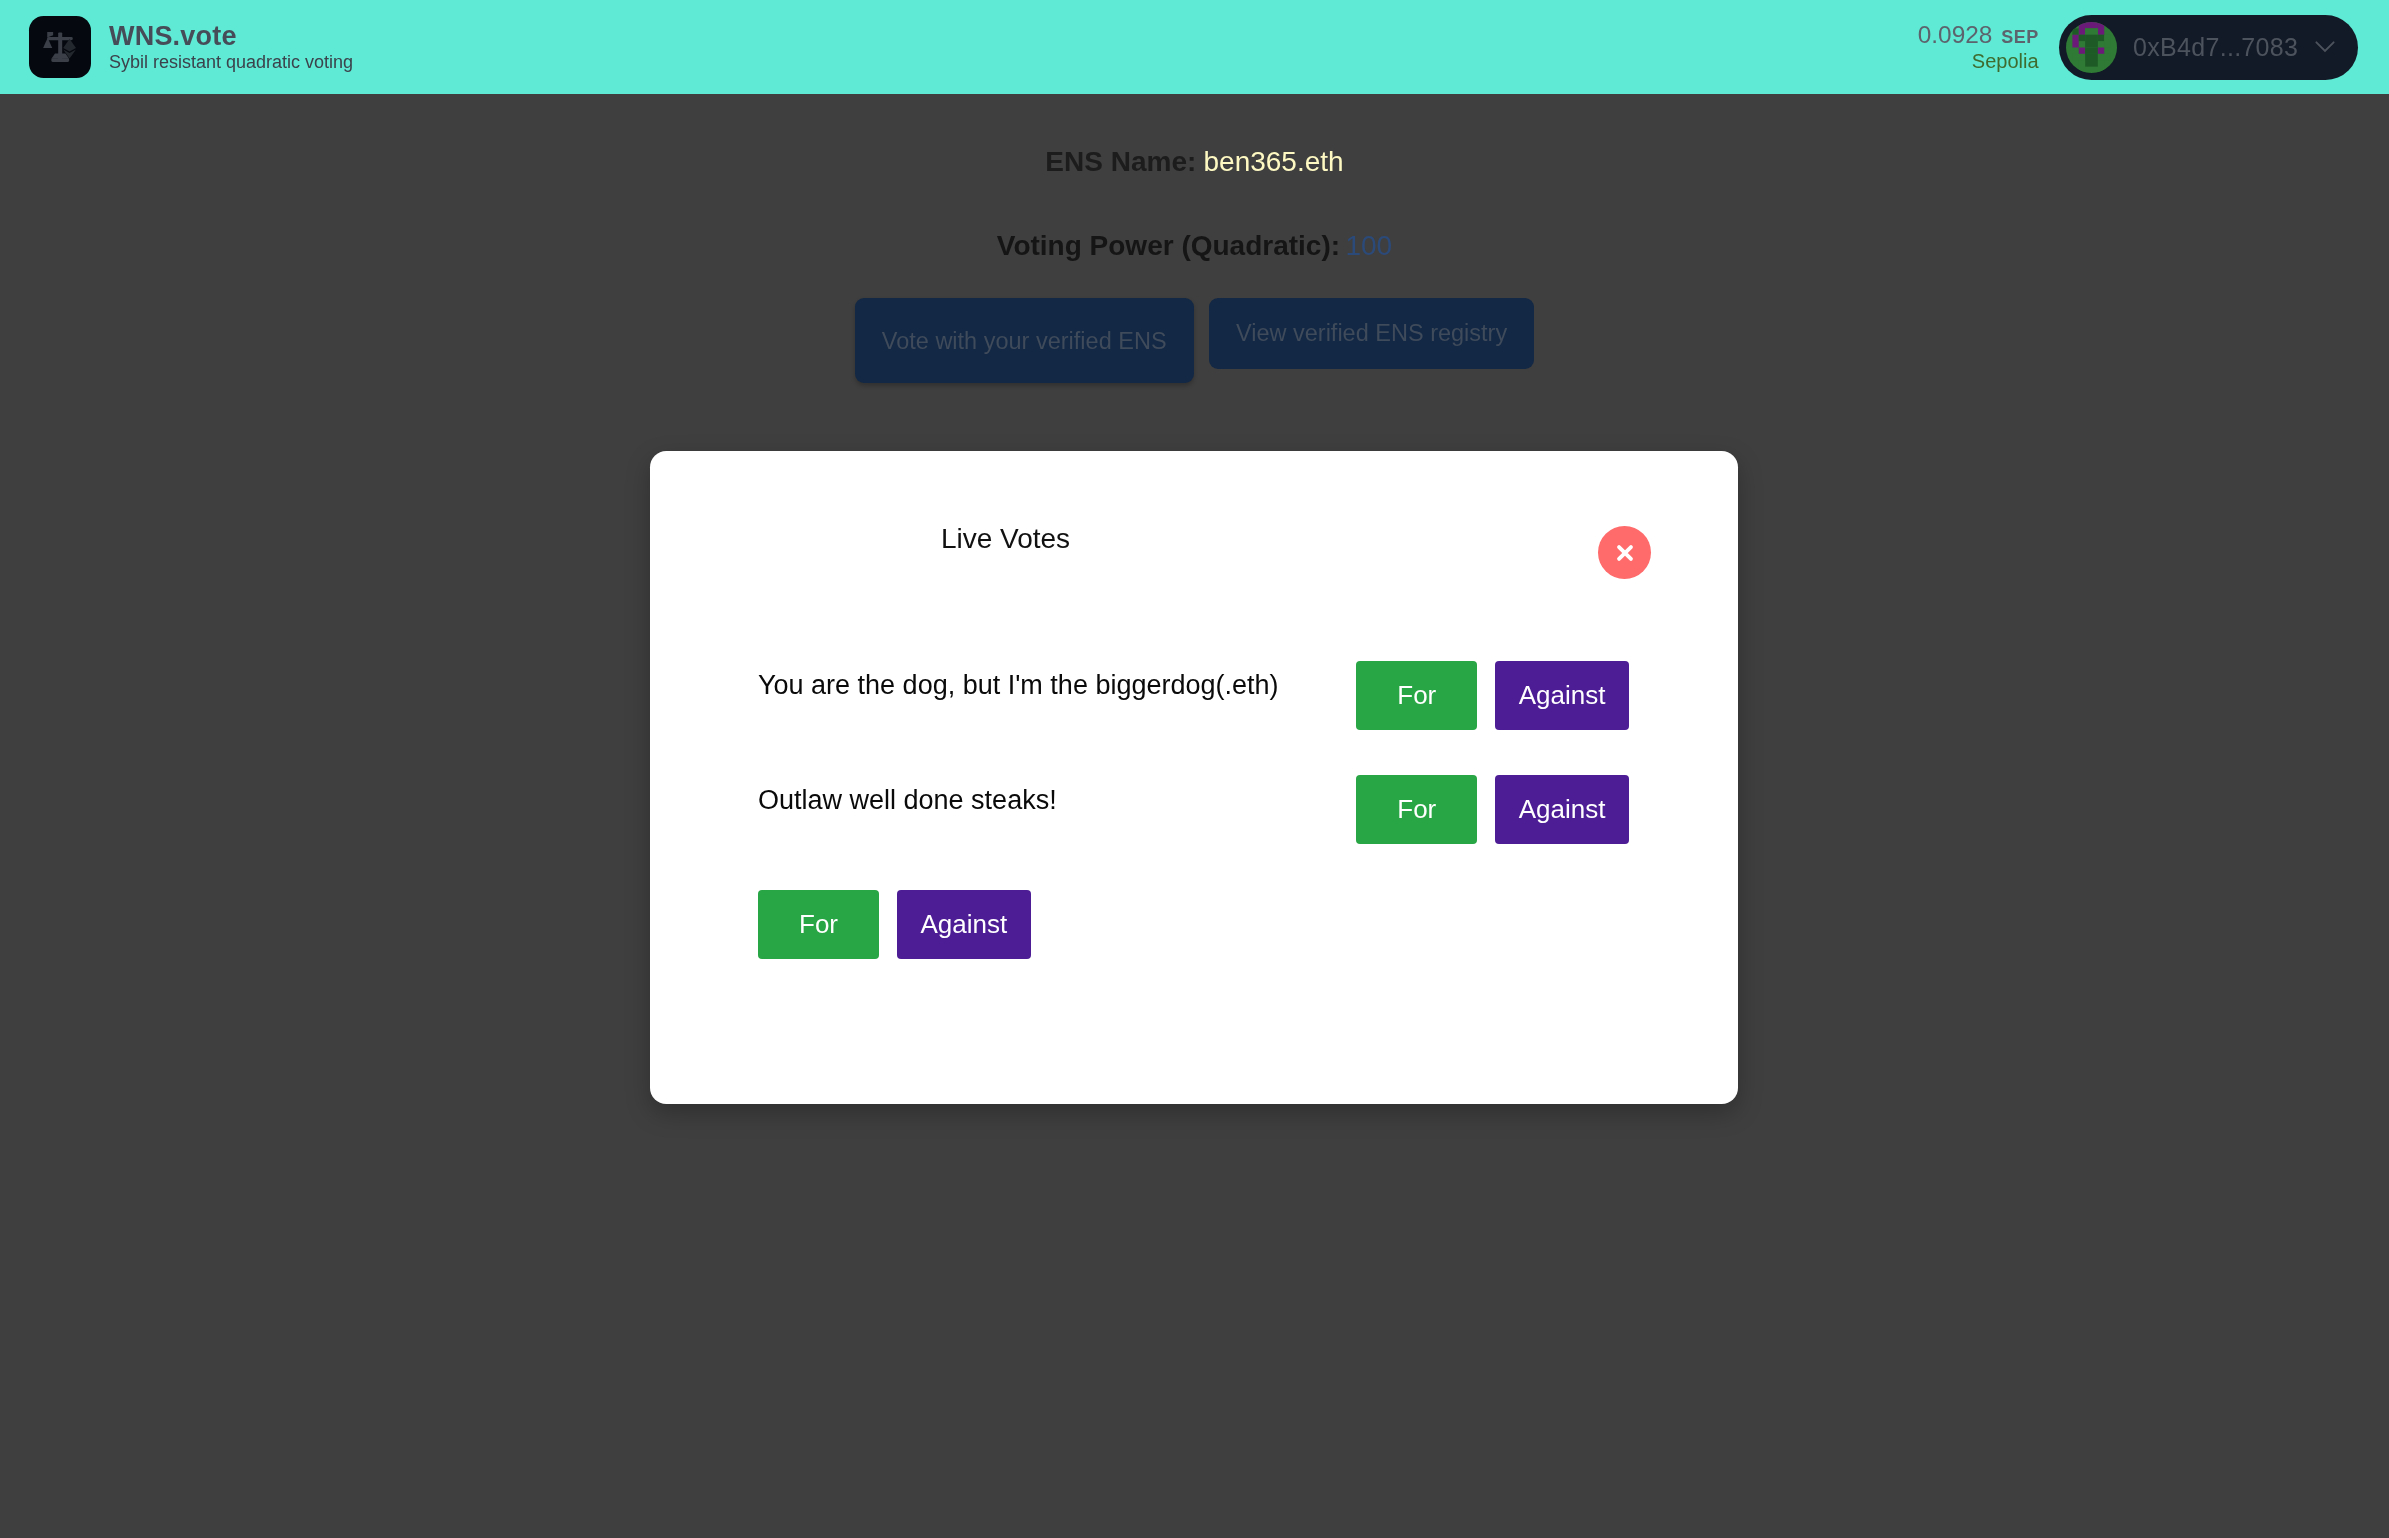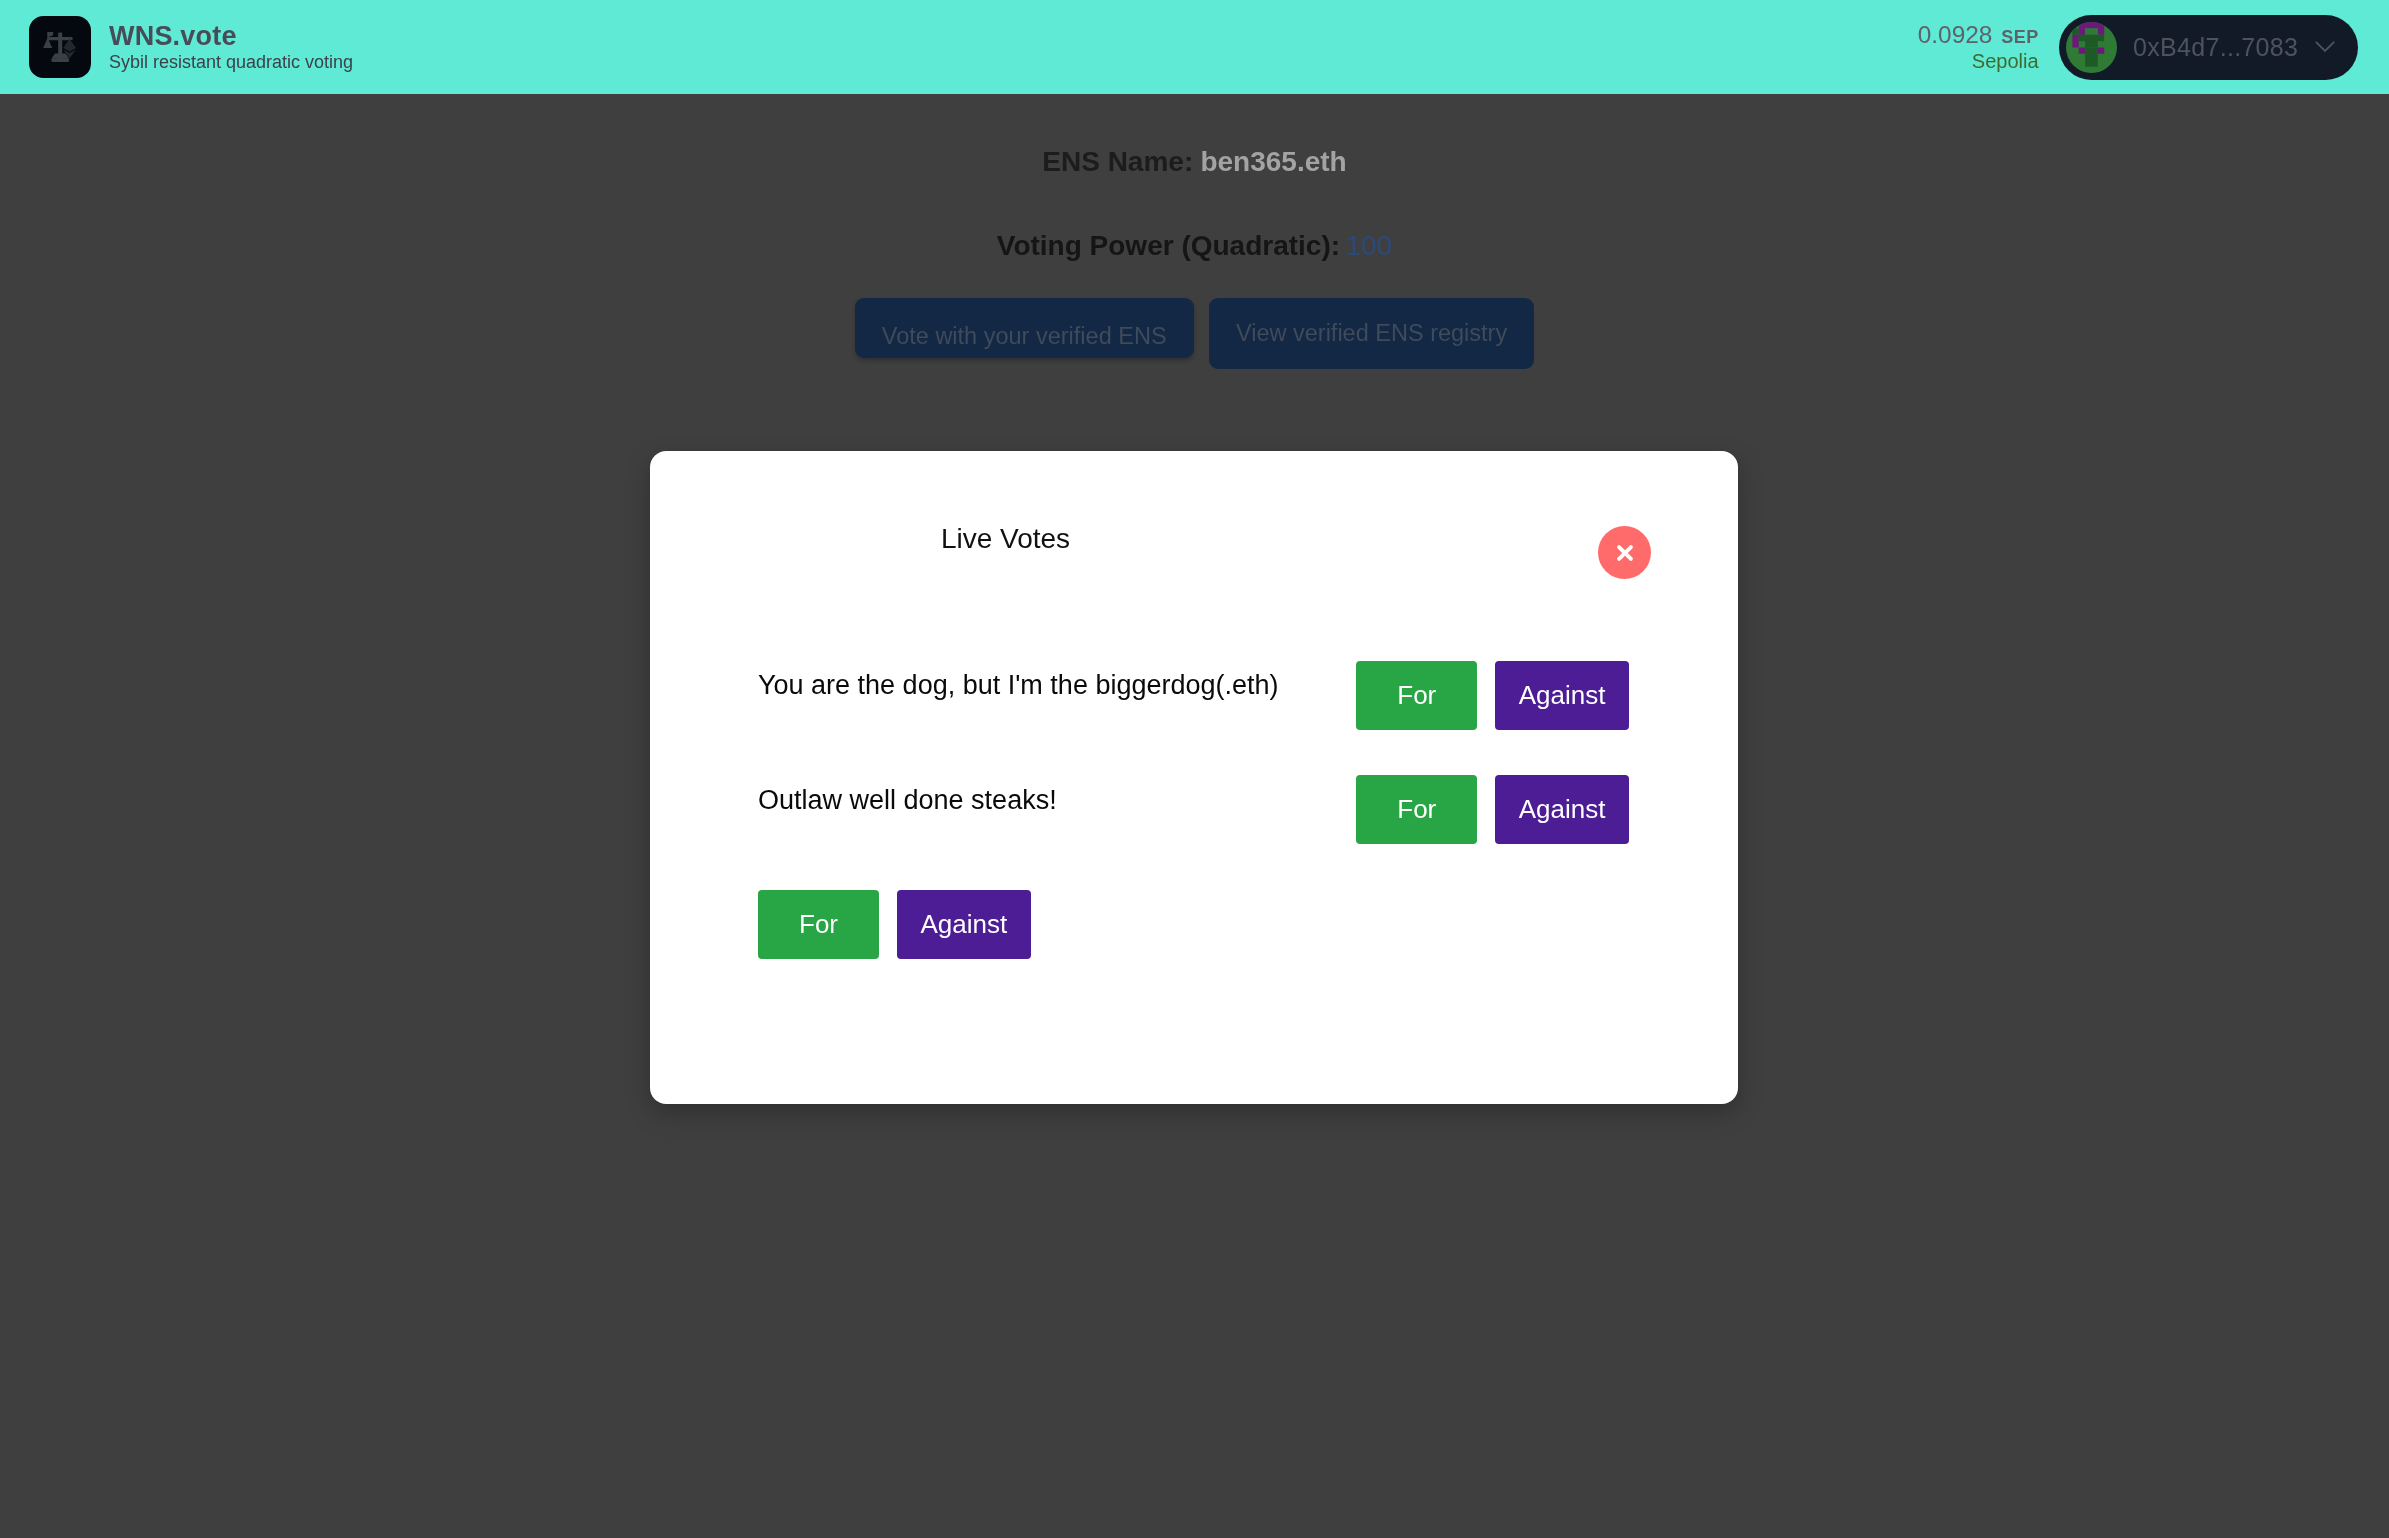"ben365.eth" .ens-line .value { color: #a3a3a3 -> #fef9c3; font-weight: bold -> normal }
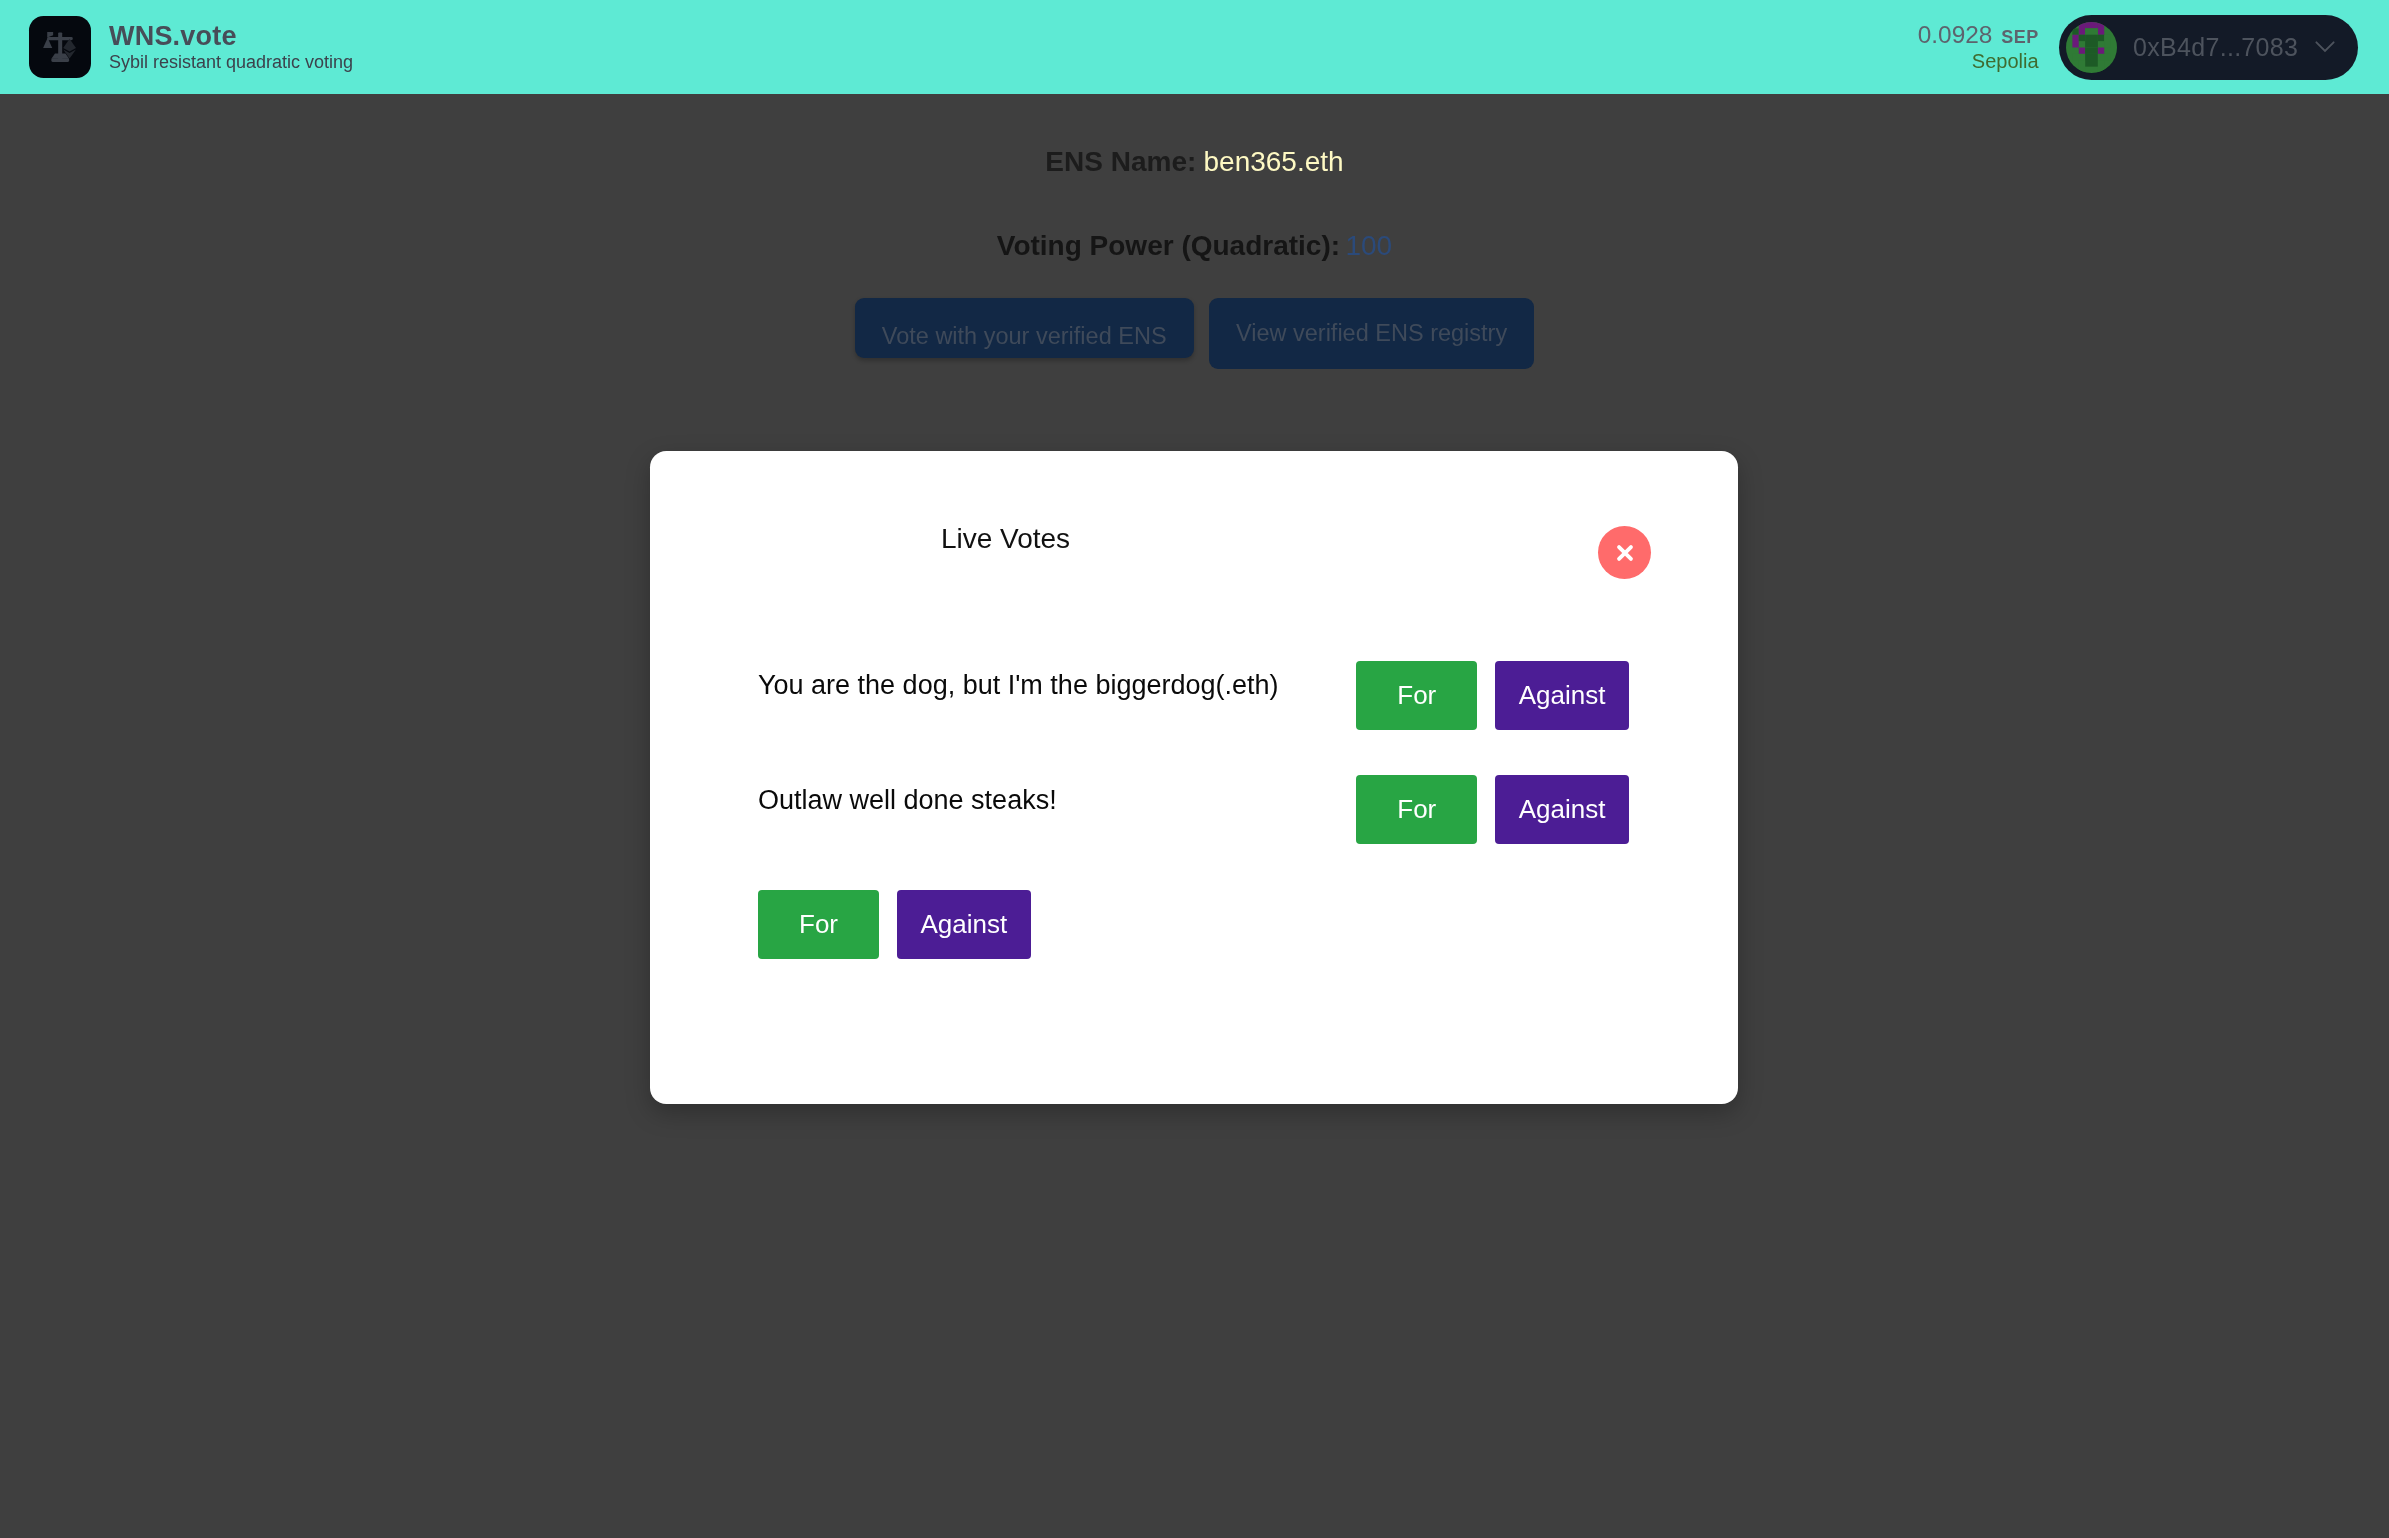"Vote with your verified ENS" .action-btn.primary { height: 60px -> 85px }
